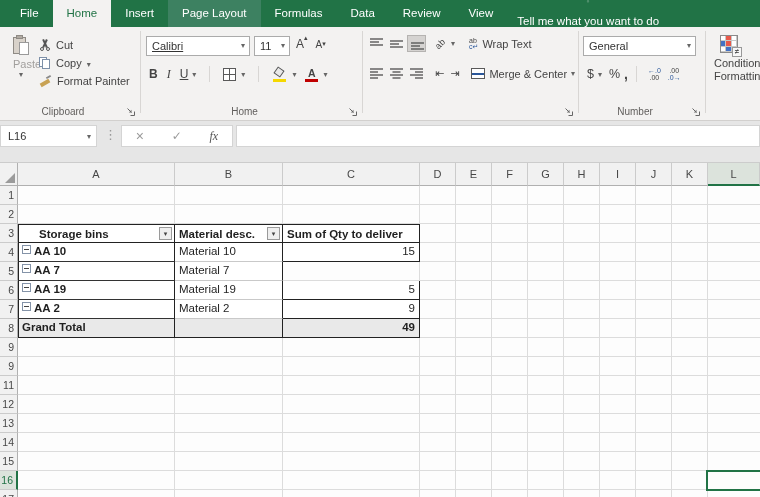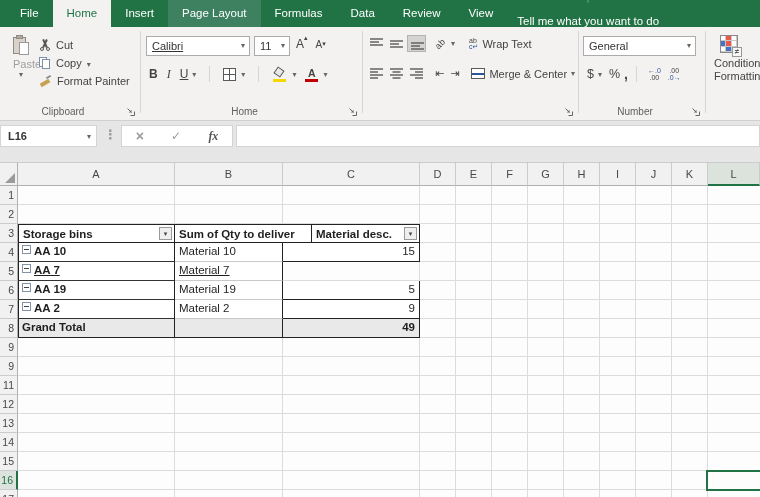"L16" .fbar { font-weight: bold -> none }
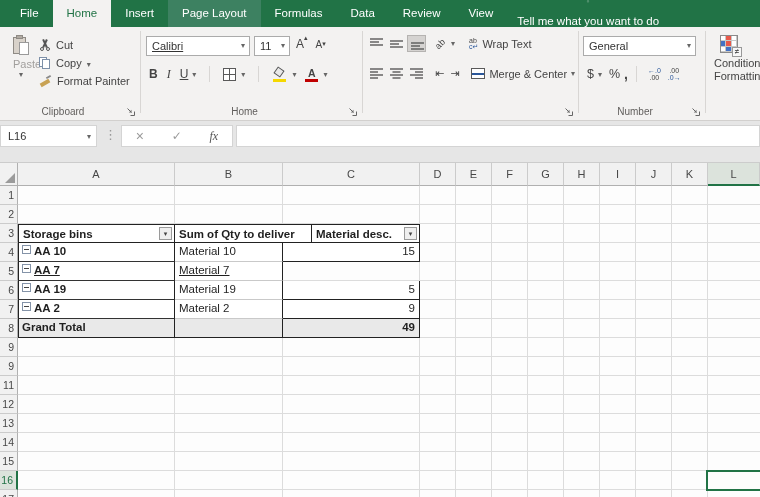"Storage bins" .phead .pa { padding-left: 4px -> 20px }
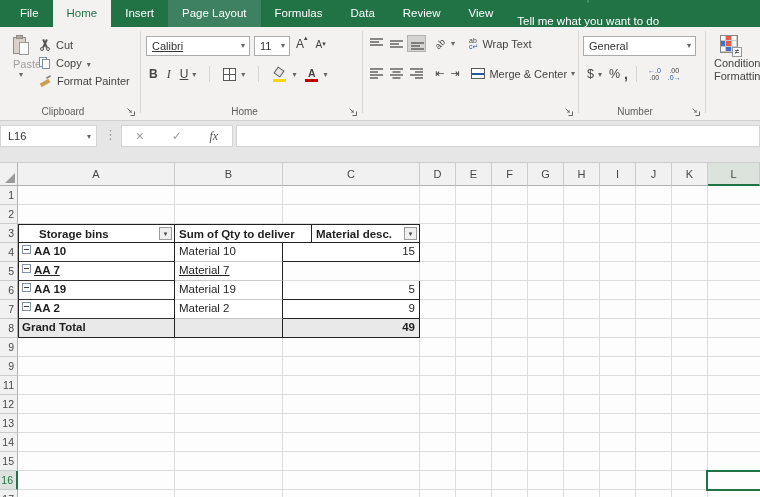"Sum of Qty to deliver" div.pcell { order: before "Material desc." -> after "Material desc." }
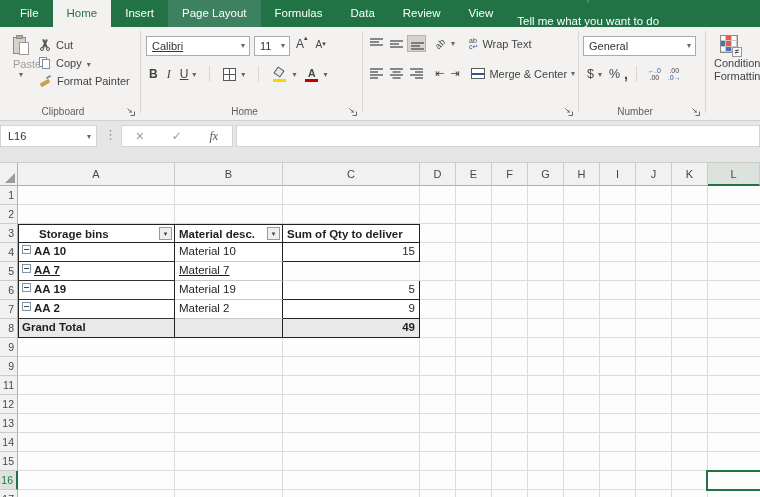"AA 7" div.prow { text-decoration: underline -> none }
